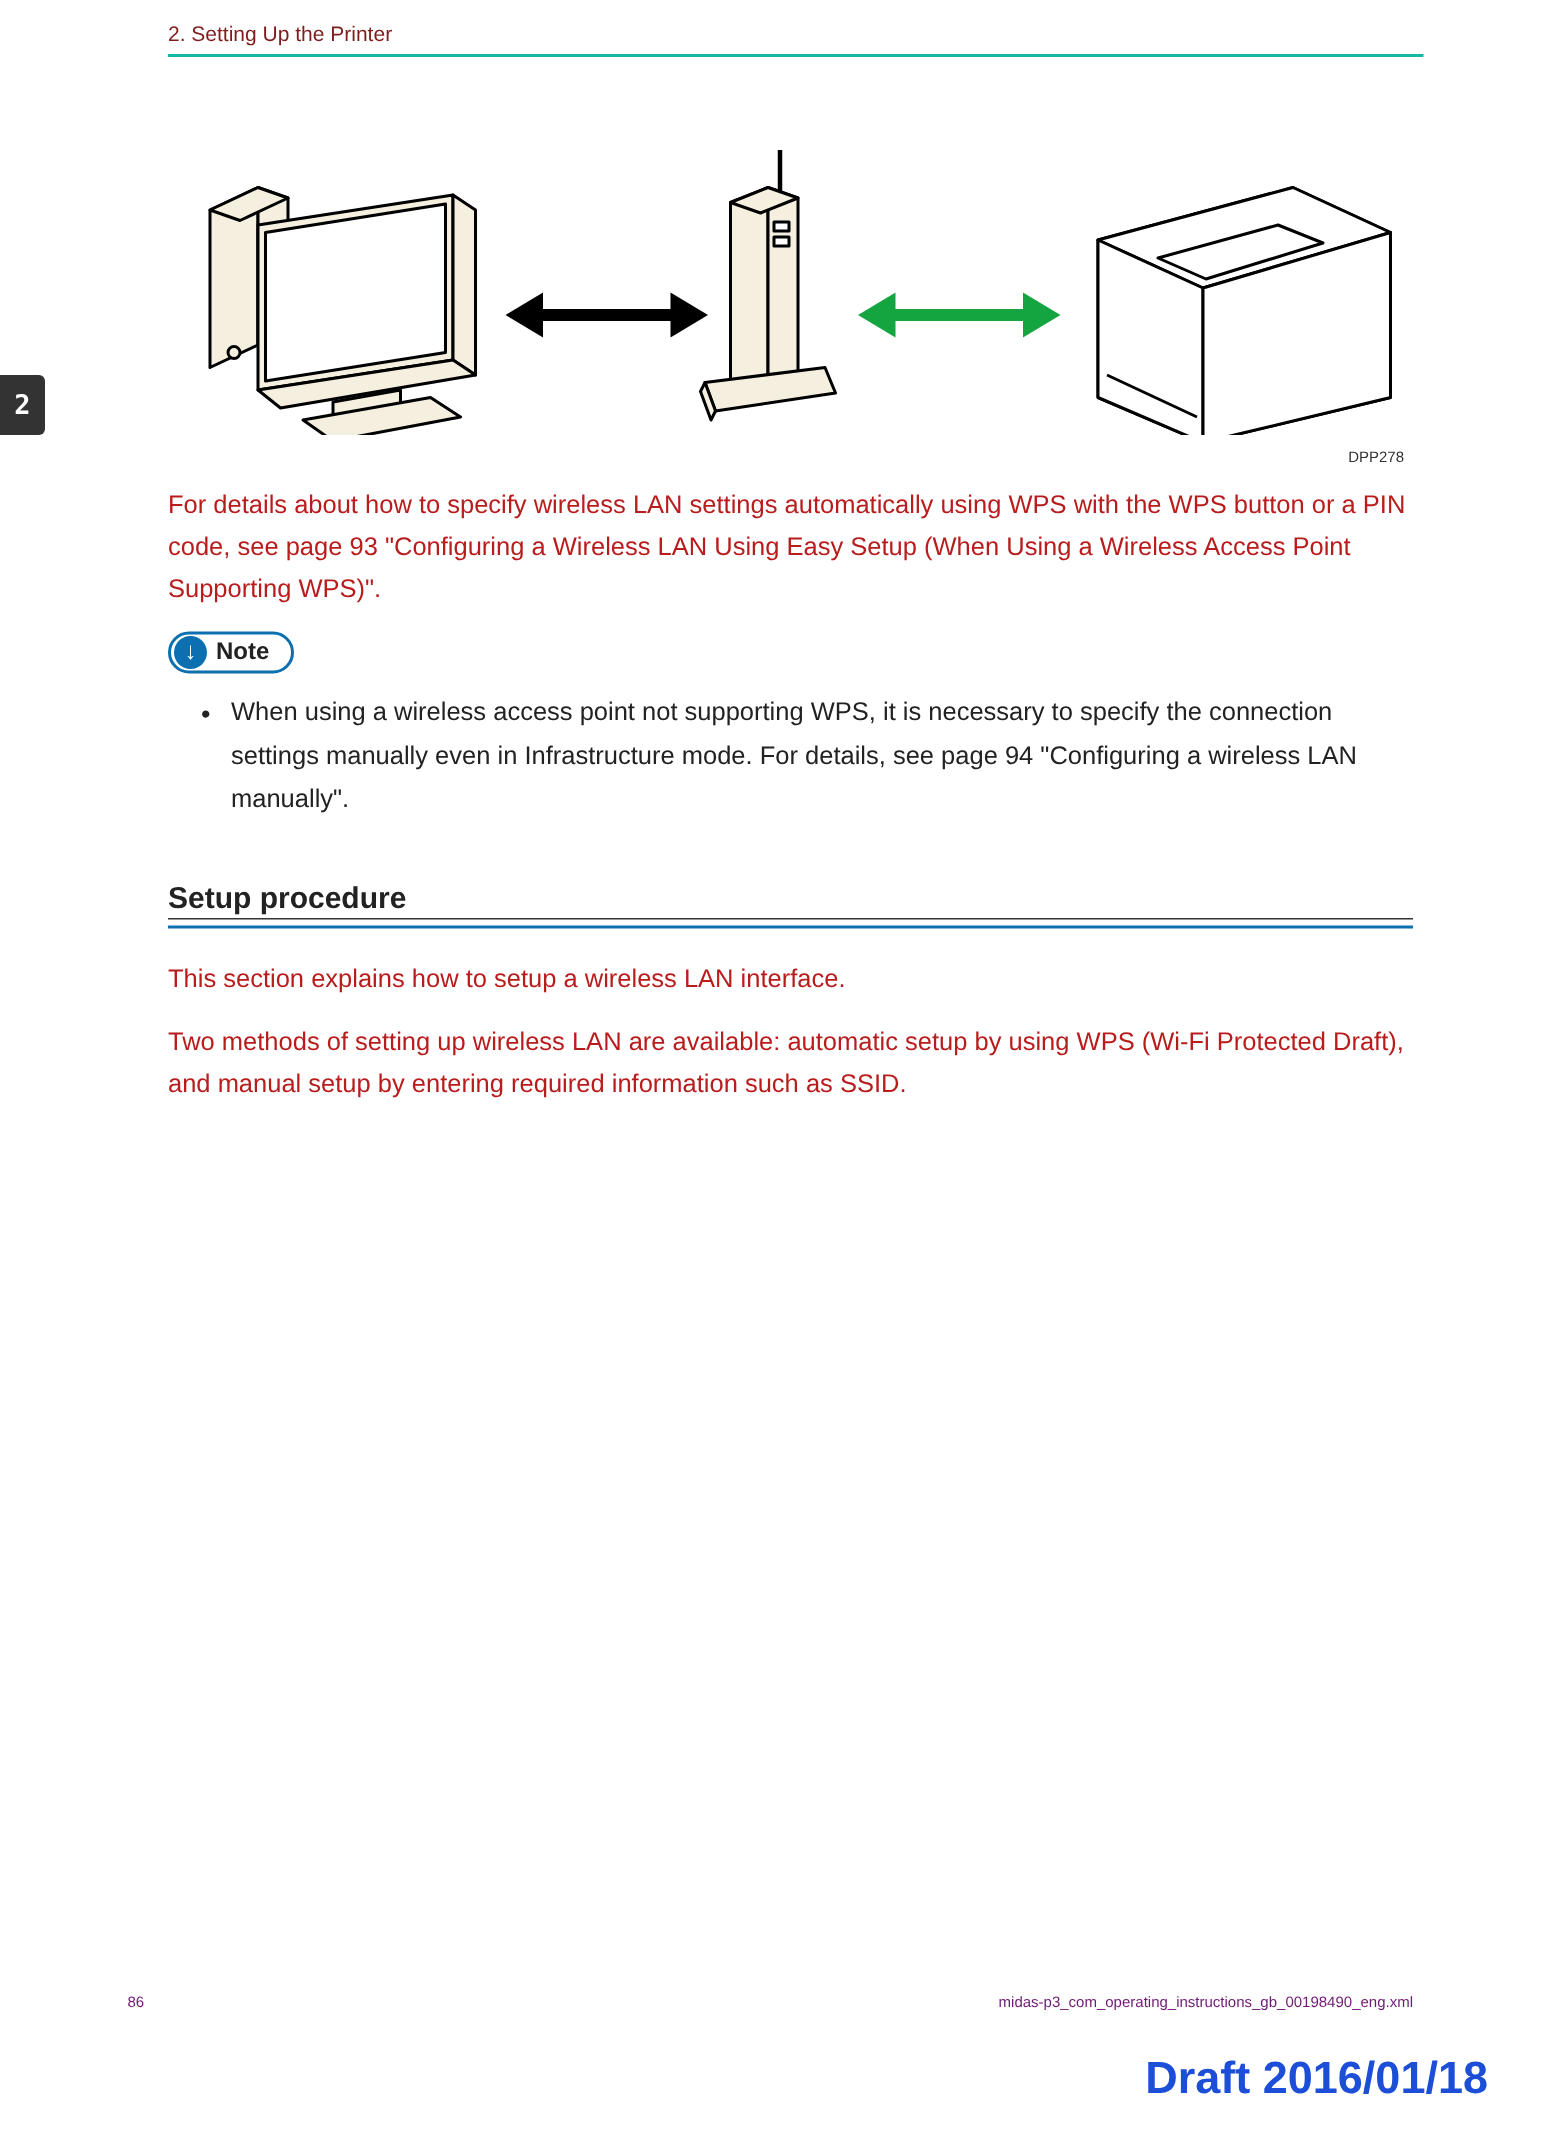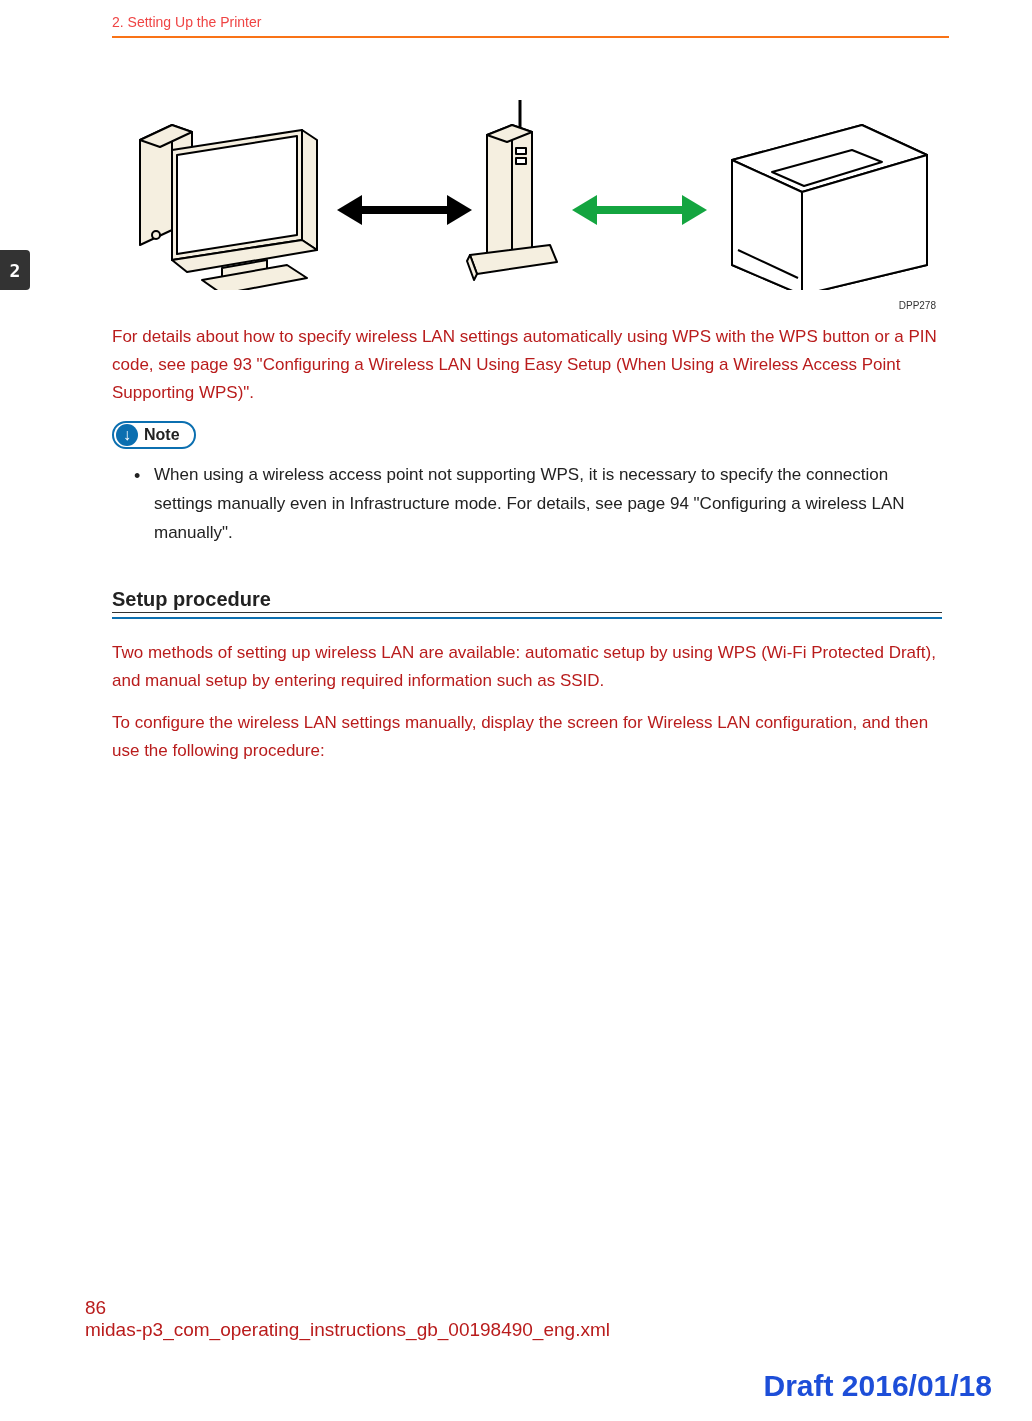"2. Setting Up the Printer" .page-header { border-bottom: 2px solid #f97316 -> 2px solid #14b8a6; color: #ef4444 -> #7f1d1d }
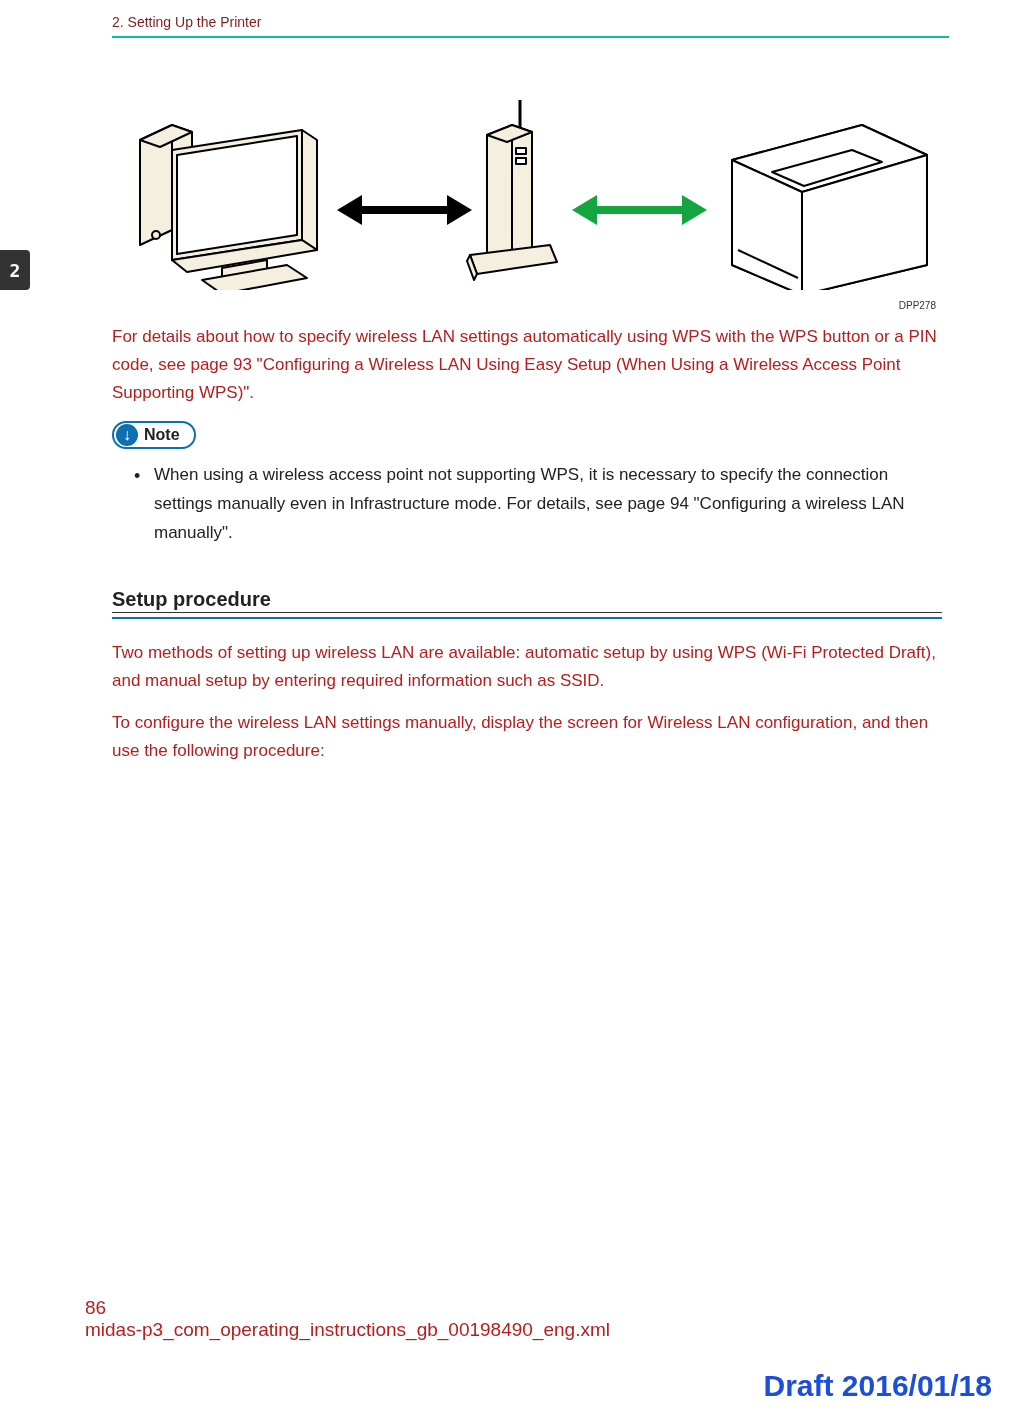"This section explains how to" p.body-text { html: none -> <p>This section explains how to setup a wireless LAN interface.</p> }
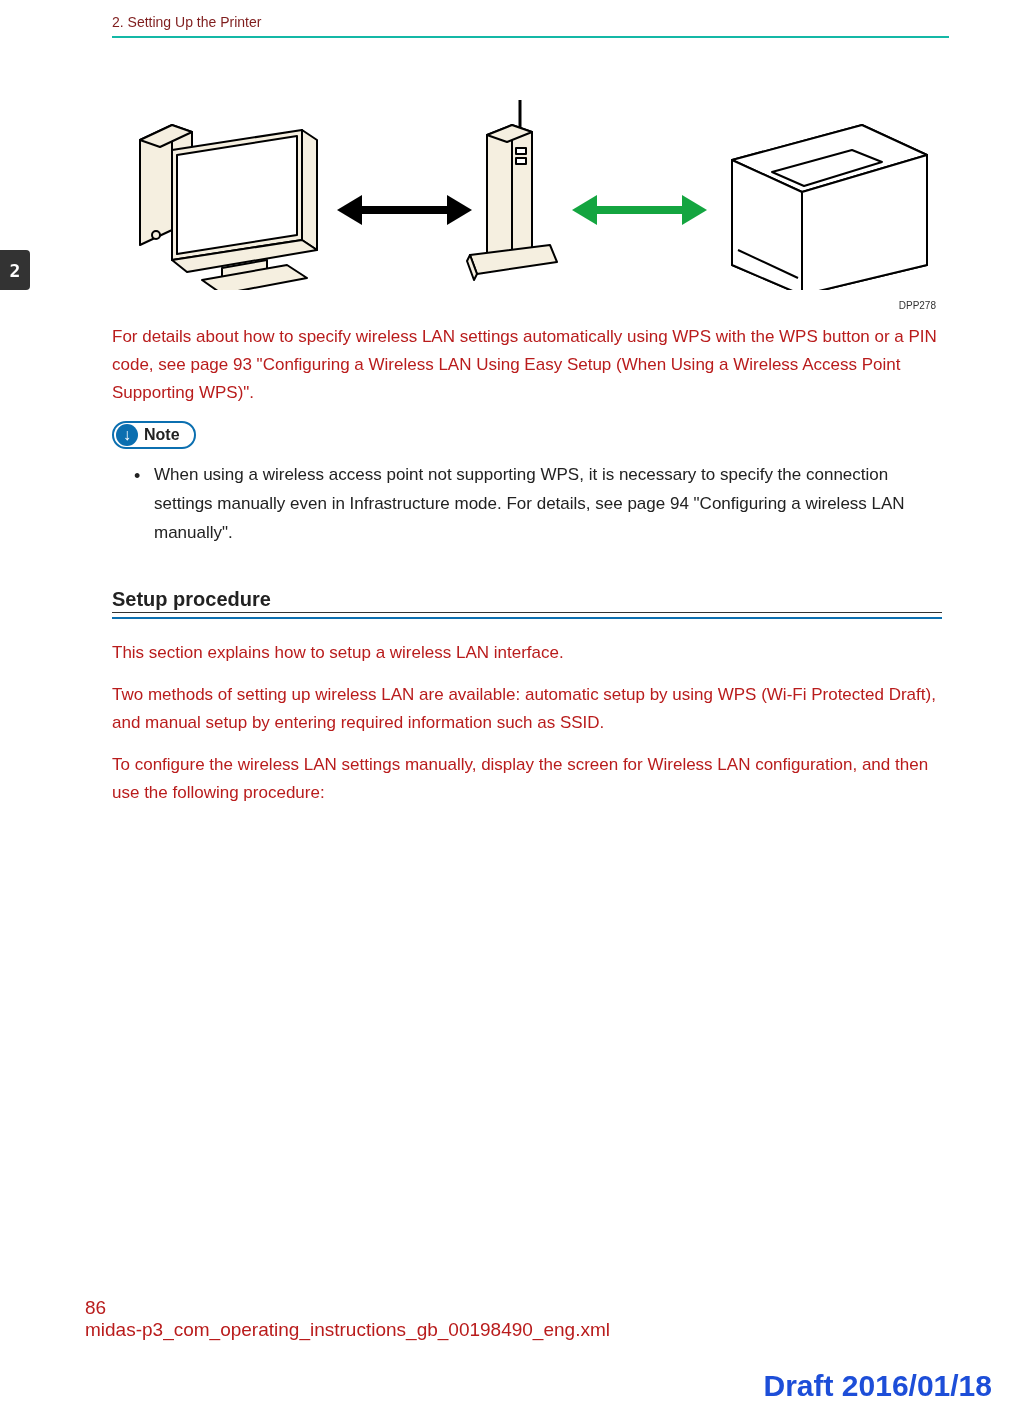"To configure the wireless LAN" p.body-text { html: <p>To configure the wireless LAN settings manually, display the screen for Wireless LAN configuration, and then use the following procedure:</p> -> none }
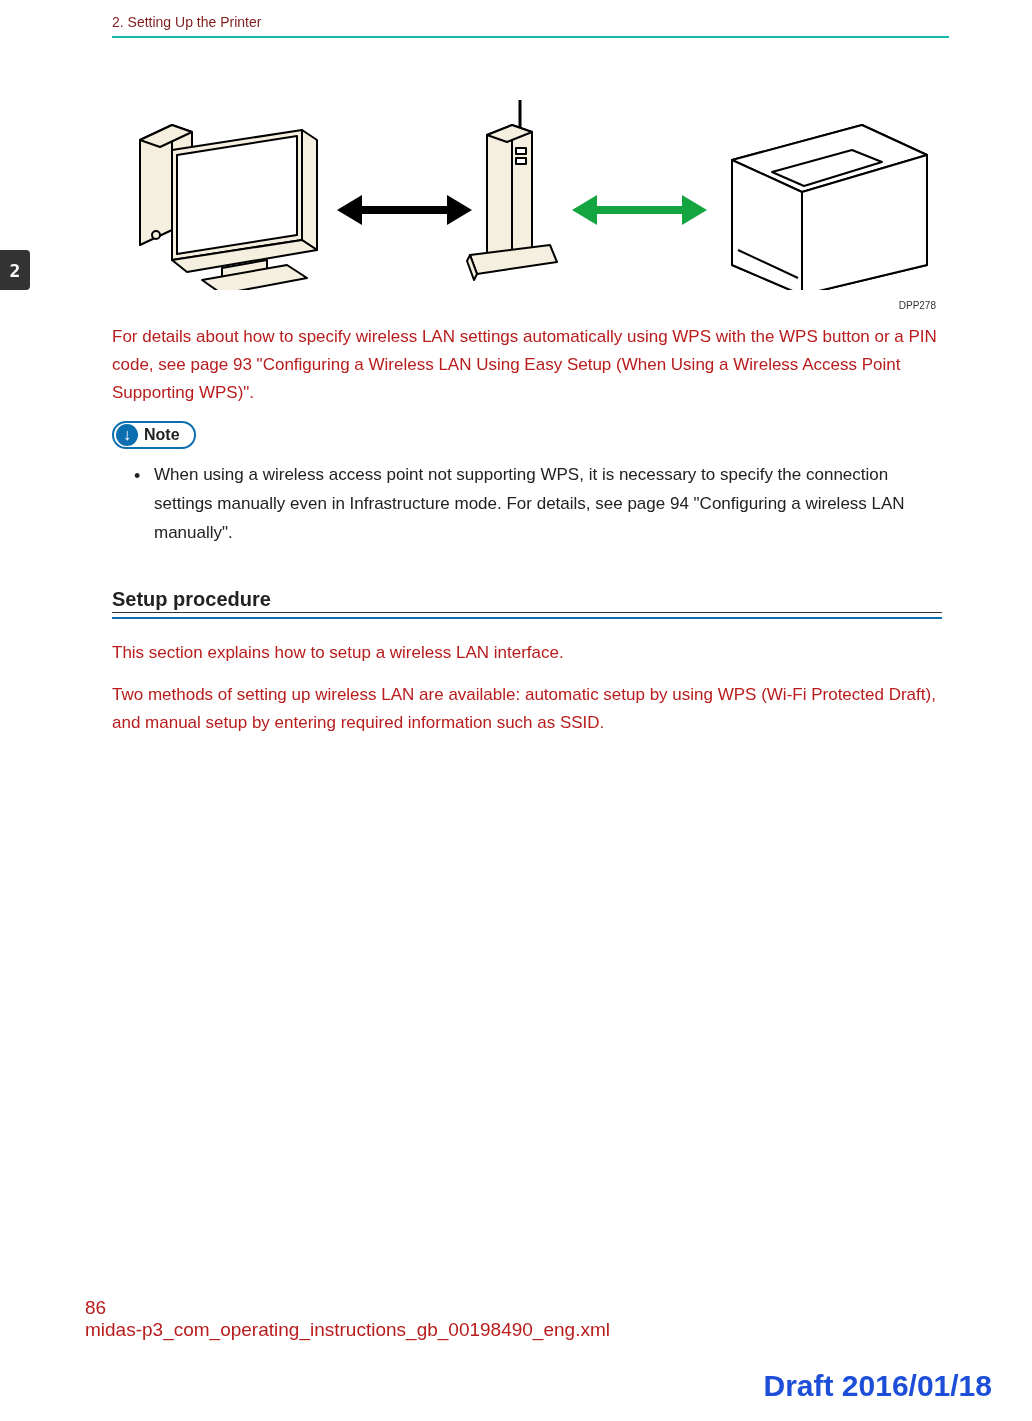"86" .page-footer { color: #b91c1c -> #701a75; flex-direction: column -> none; font-size: 19px -> 10px }
